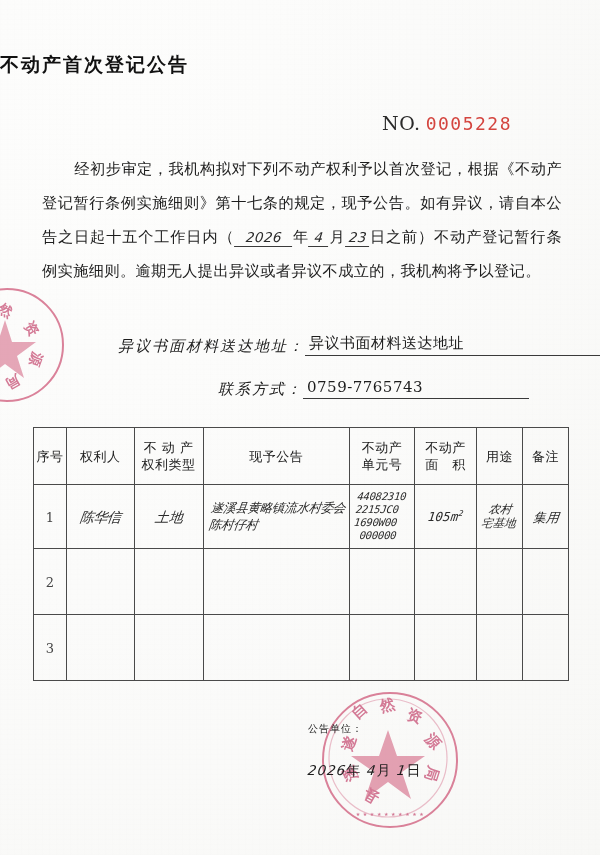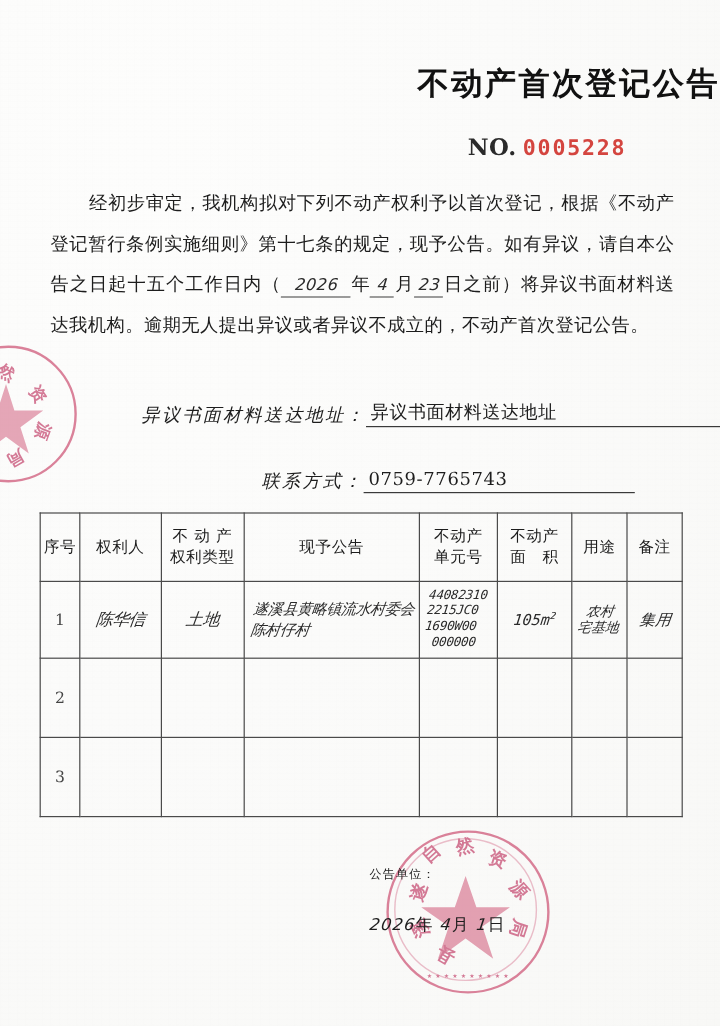"不动产首次登记公告" .doc-title { font-size: 26px -> 19px; text-align: right -> left }
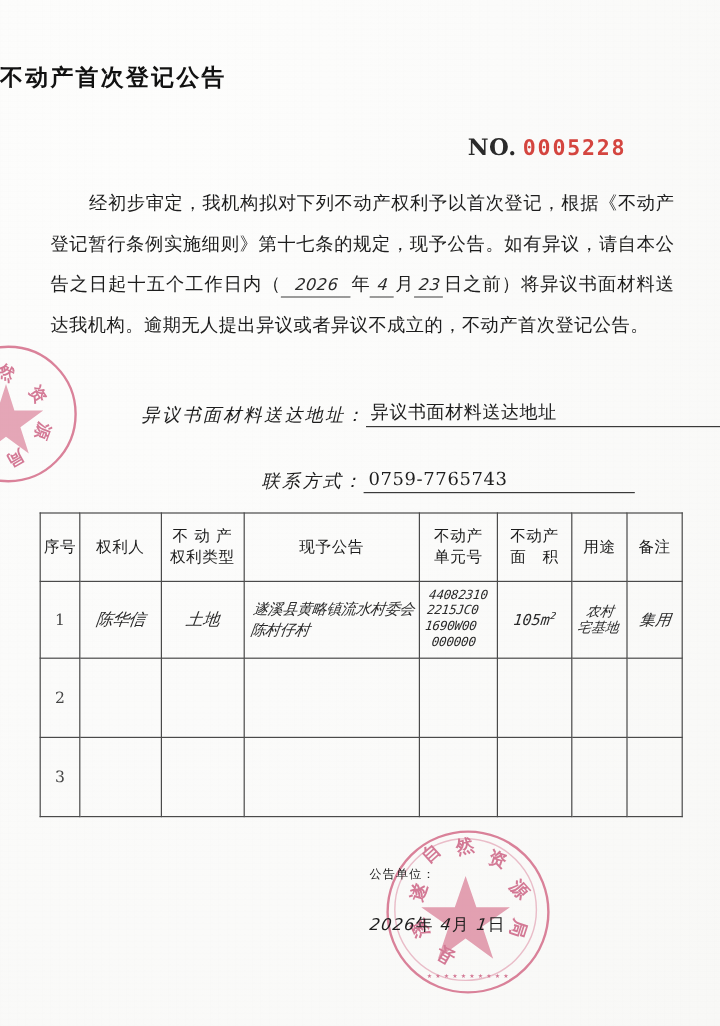"NO. 0005228" .serial { font-weight: bold -> none; right: 78px -> 88px }
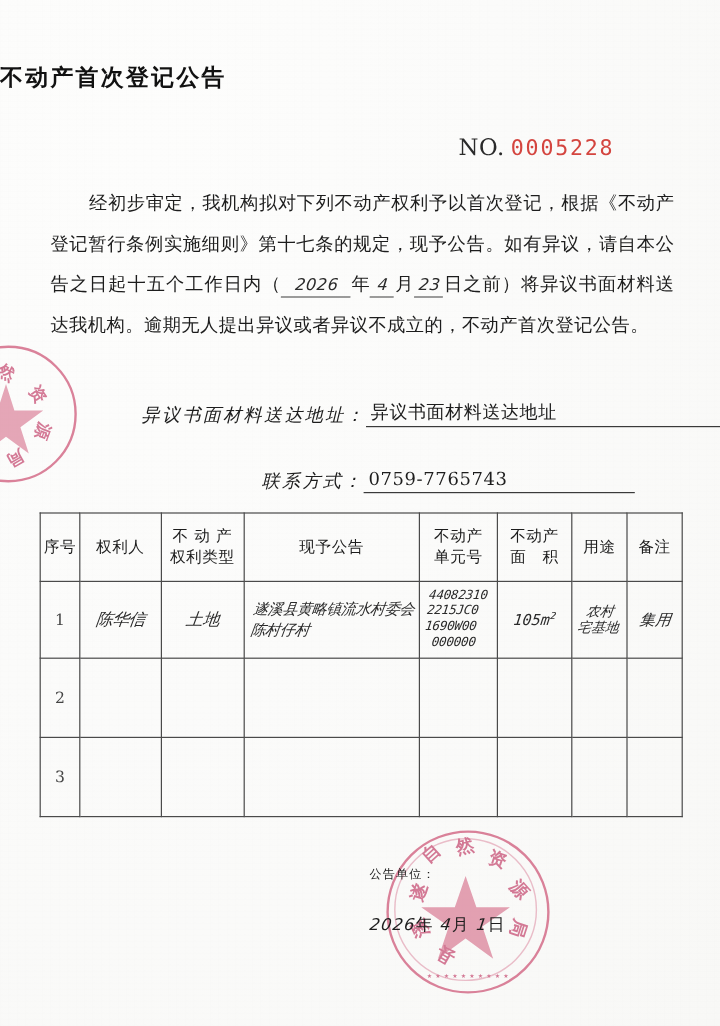"）将异议书面材料送达我机构。逾期无人提出异议或者异议不成立的，不动产首次登记公告" span { text: 将异议书面材料送达我机构。逾期无人提出异议或者异议不成立的，不动产首次登记公告 -> 不动产登记暂行条例实施细则。逾期无人提出异议或者异议不成立的，我机构将予以登记 }
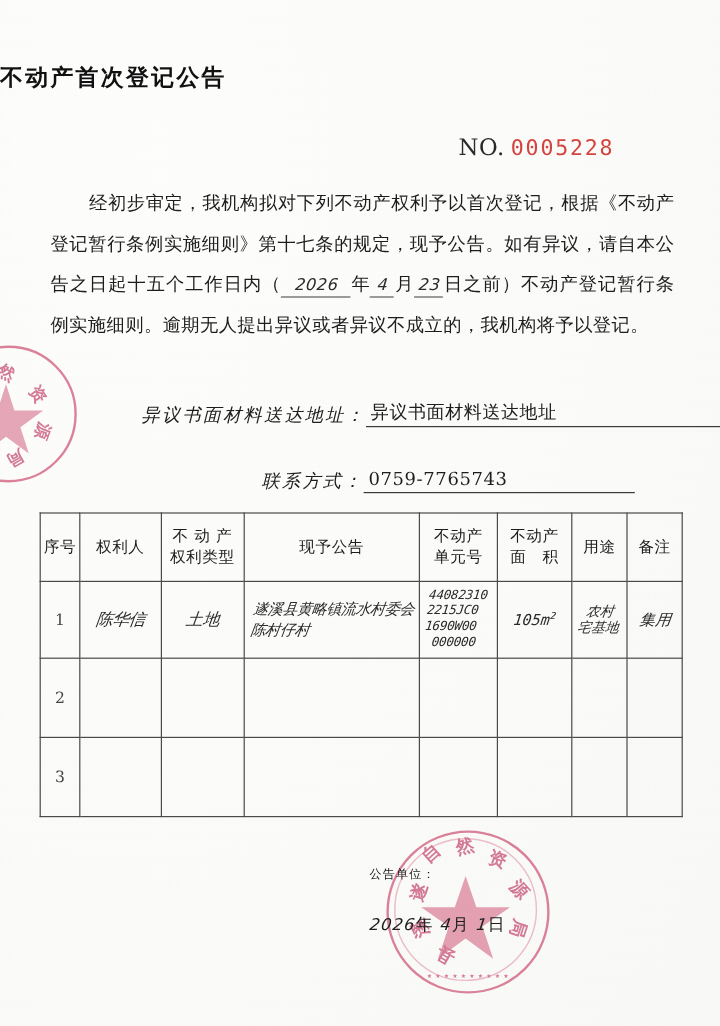"联系方式： 0759-7765743" #tel-line { margin-top: 12px -> none }
